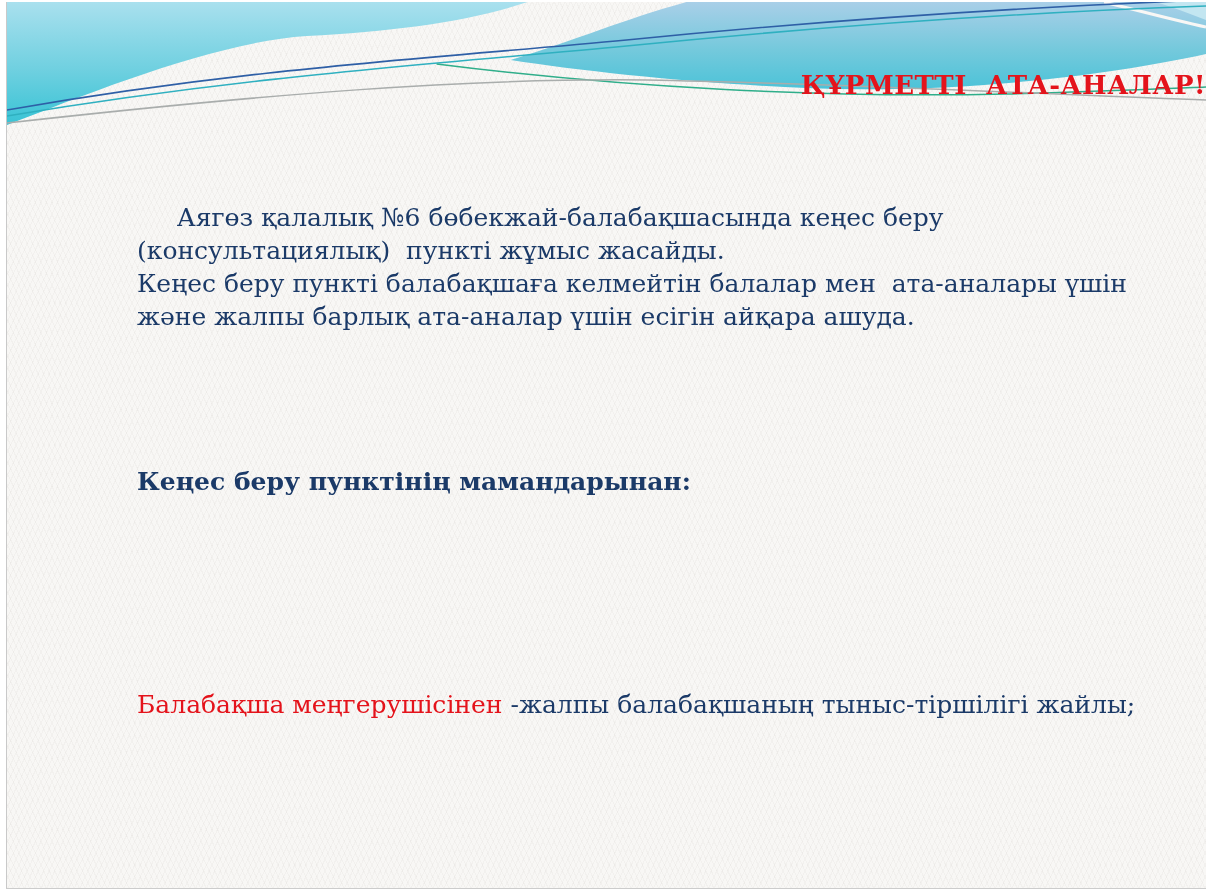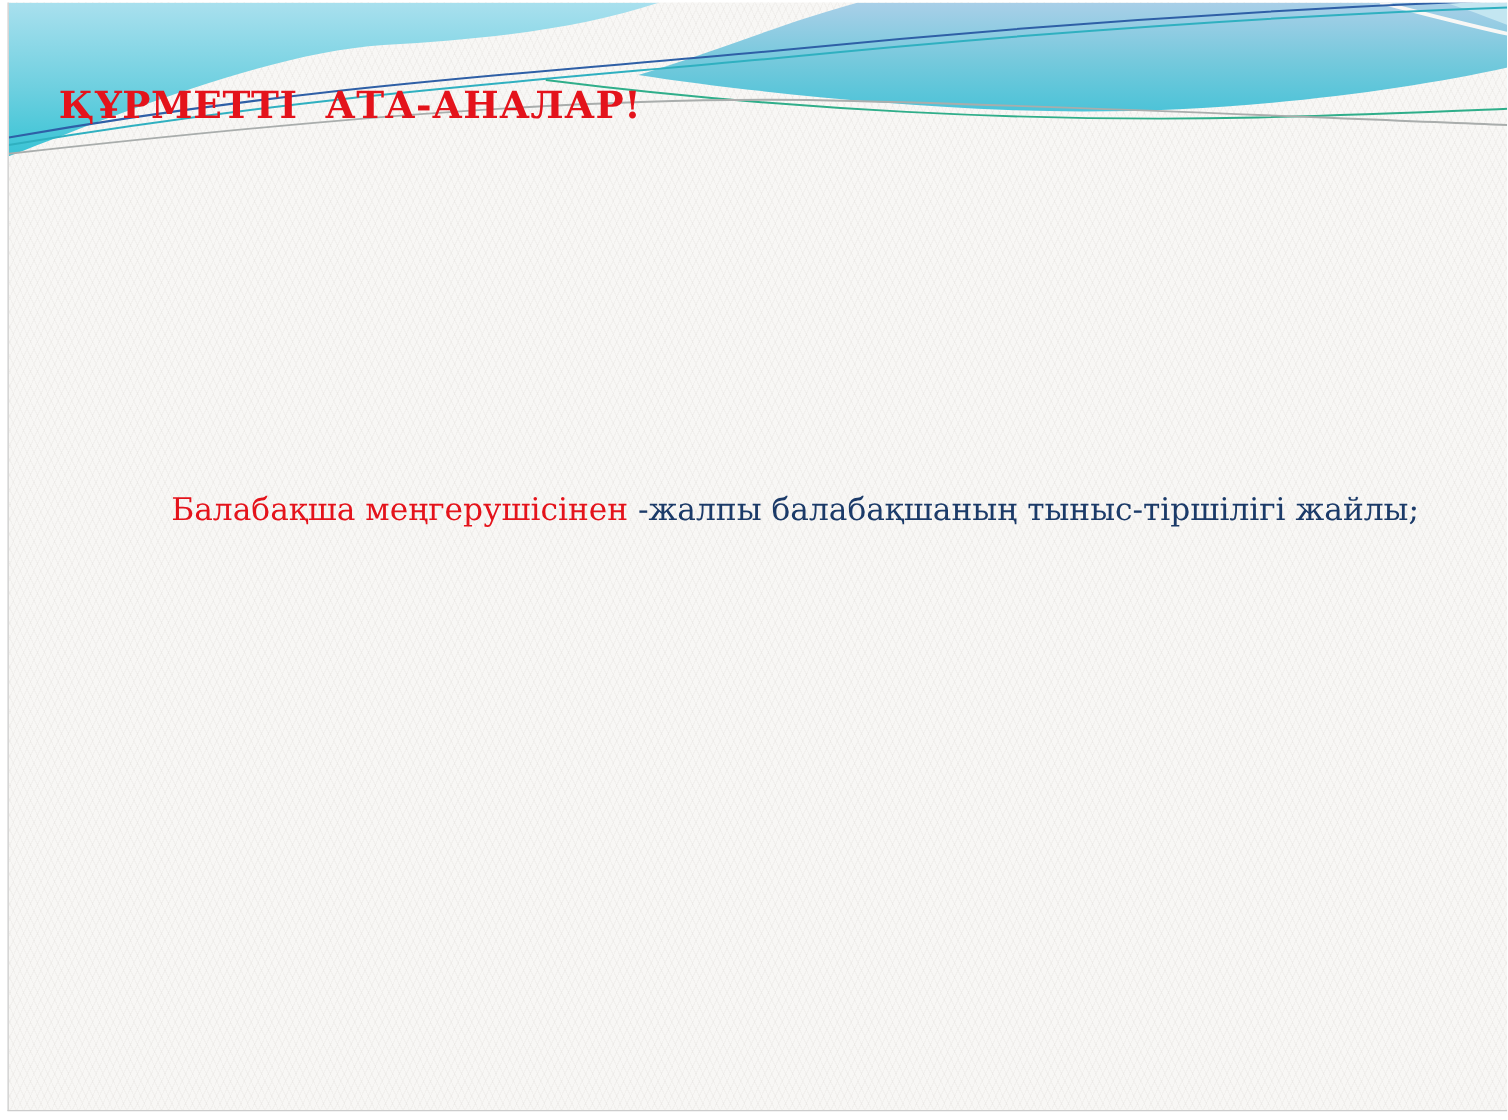"ҚҰРМЕТТІ АТА-АНАЛАР!" .slide-title { font-size: 30px -> 26px; text-align: left -> right }
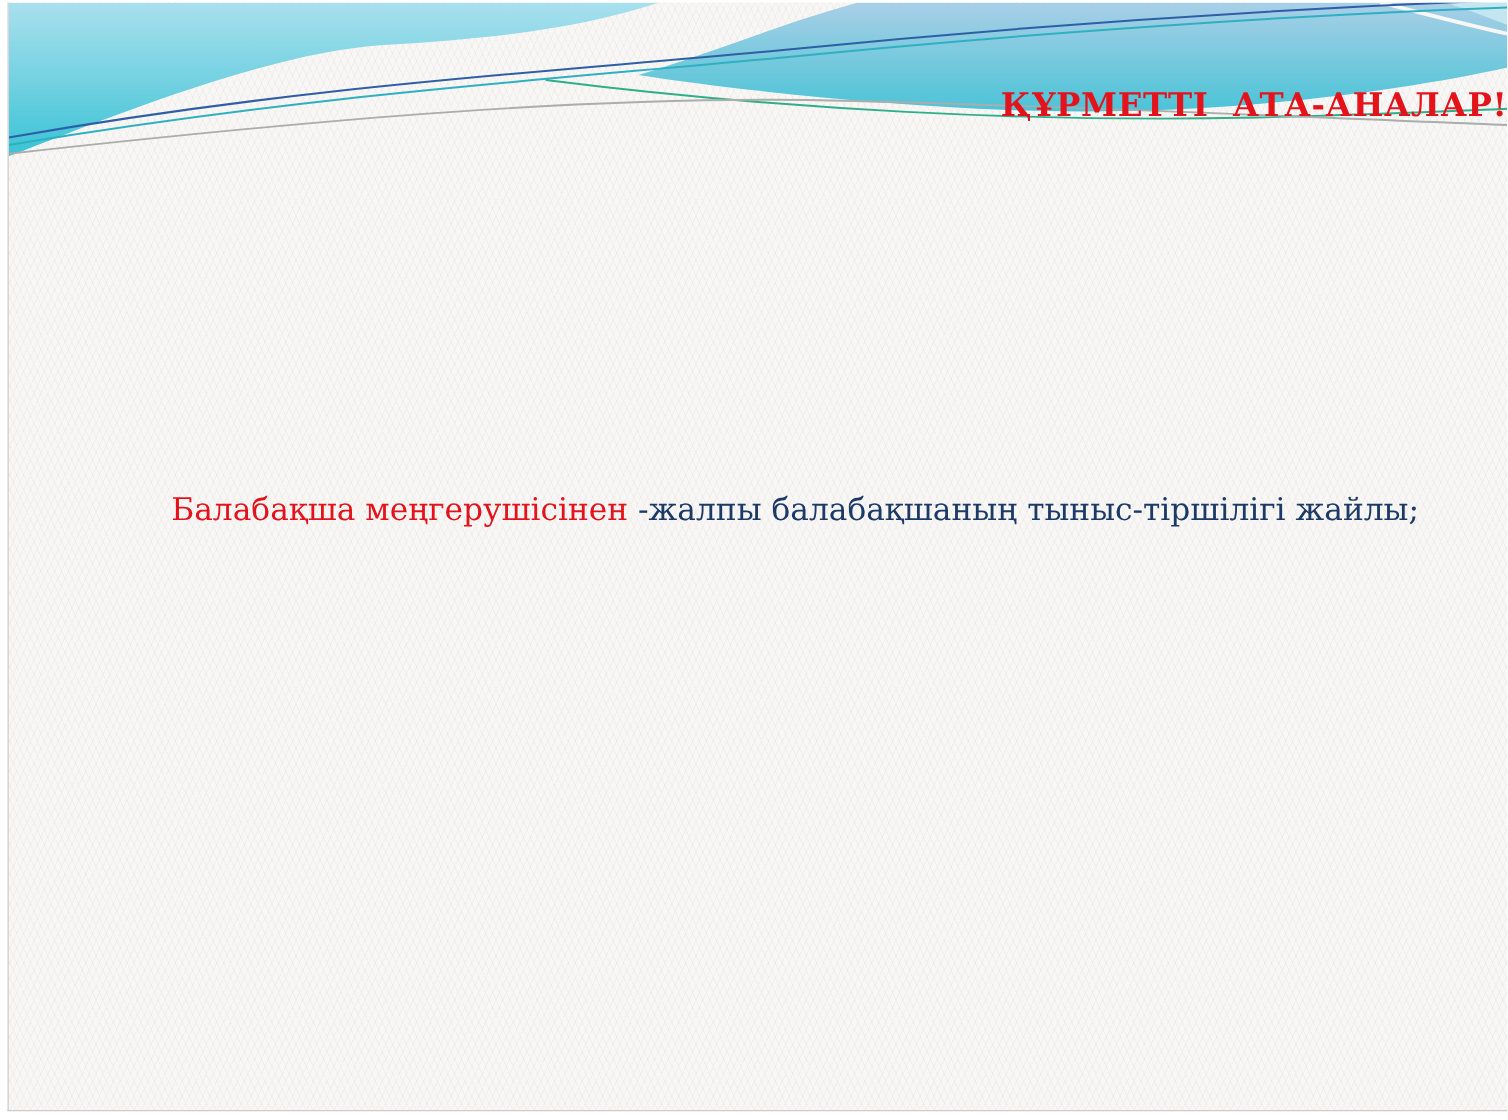"Аягөз қалалық №6 бөбекжай-балабақшасында" p.para-1 { html: none -> <p> Аягөз қалалық №6 бөбекжай-балабақшасында кеңес беру (консультациялық) пункті жұмыс жасайды. Кеңес беру пункті балабақшаға келмейтін балалар мен ата-аналары үшін және жалпы барлық ата-аналар үшін есігін айқара ашуда.</p> }
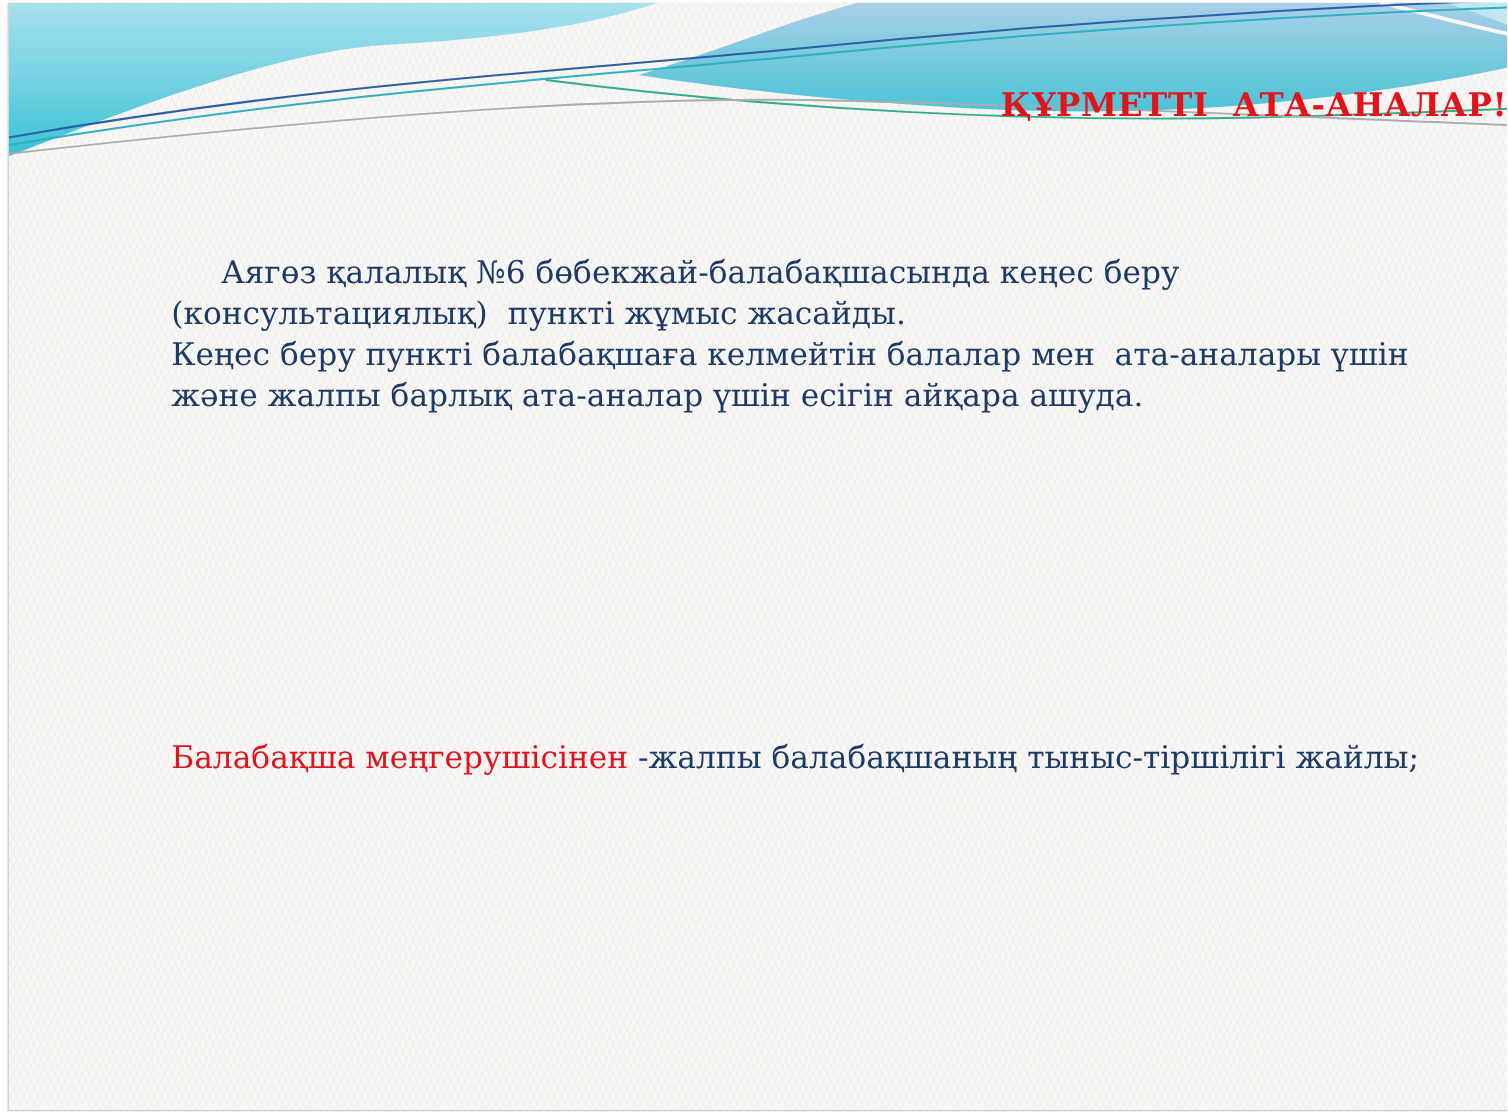"Кеңес беру пунктінің мамандарынан:" p.specialists-heading { html: none -> <p>Кеңес беру пунктінің мамандарынан:</p> }
